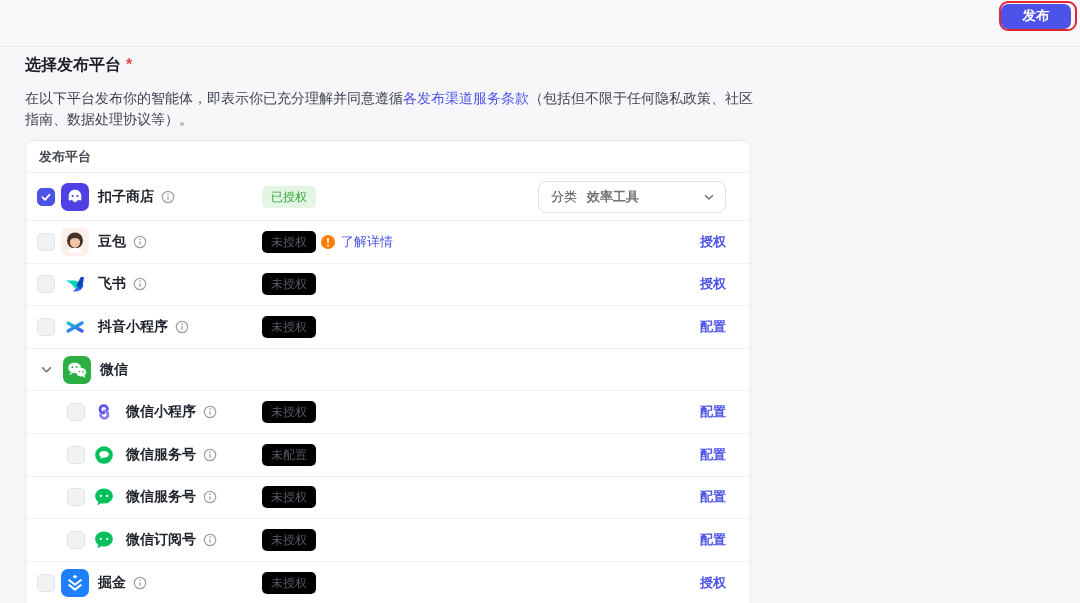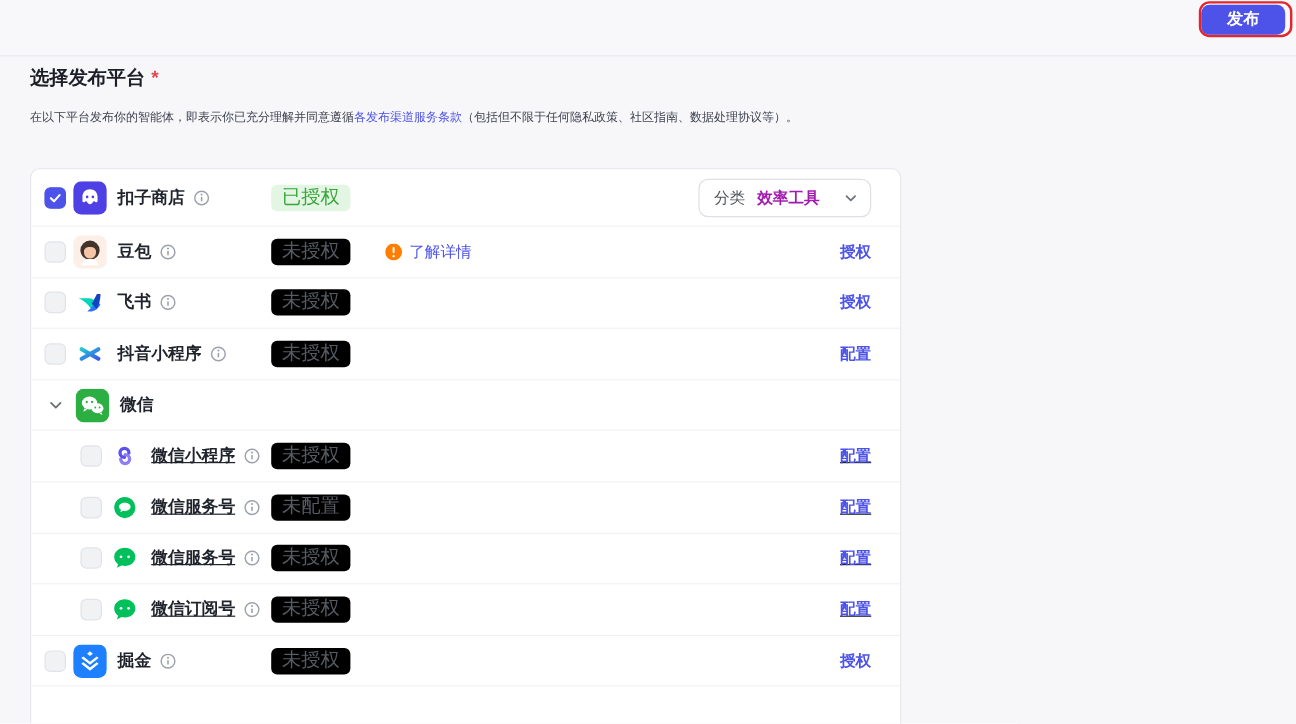"在以下平台发布你的智能体，即表示你已充分理解并同意遵循各发布渠道服务条款（包括但" .sec-desc { font-size: 10px -> 14px }
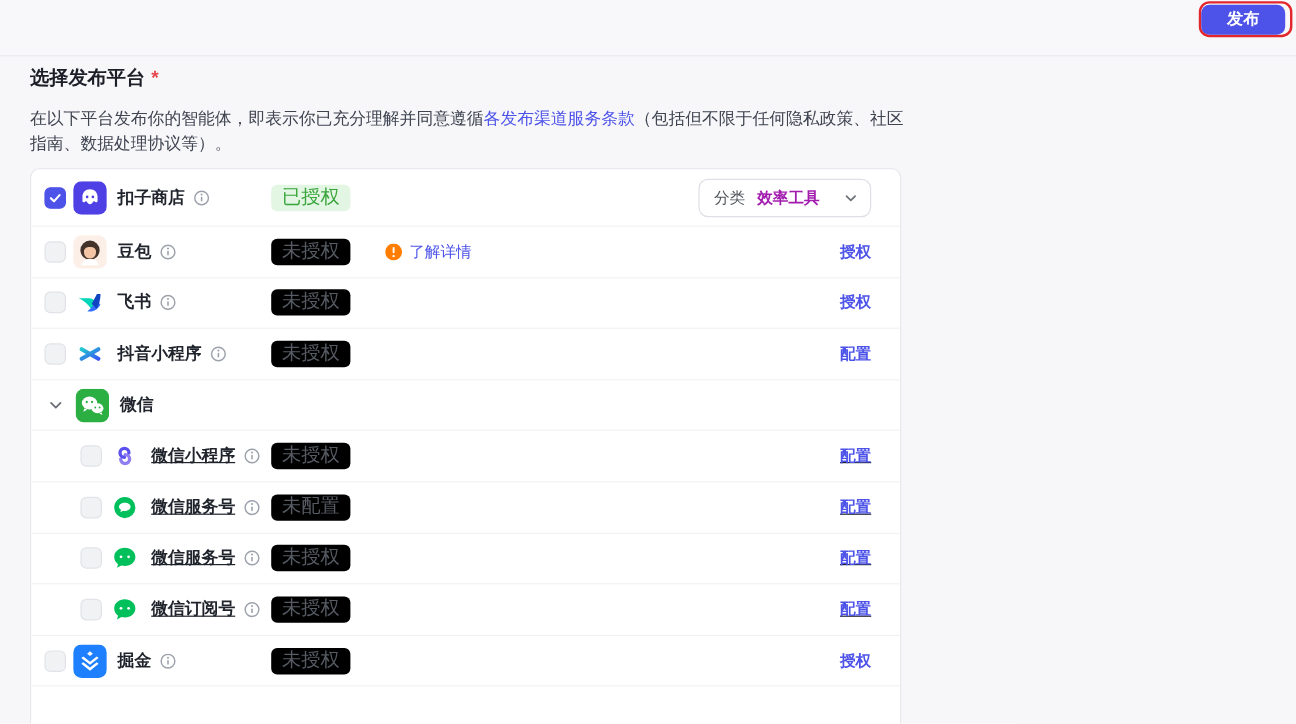"发布平台" div.t-head { html: none -> <div> <span>发布平台</span> </div> }
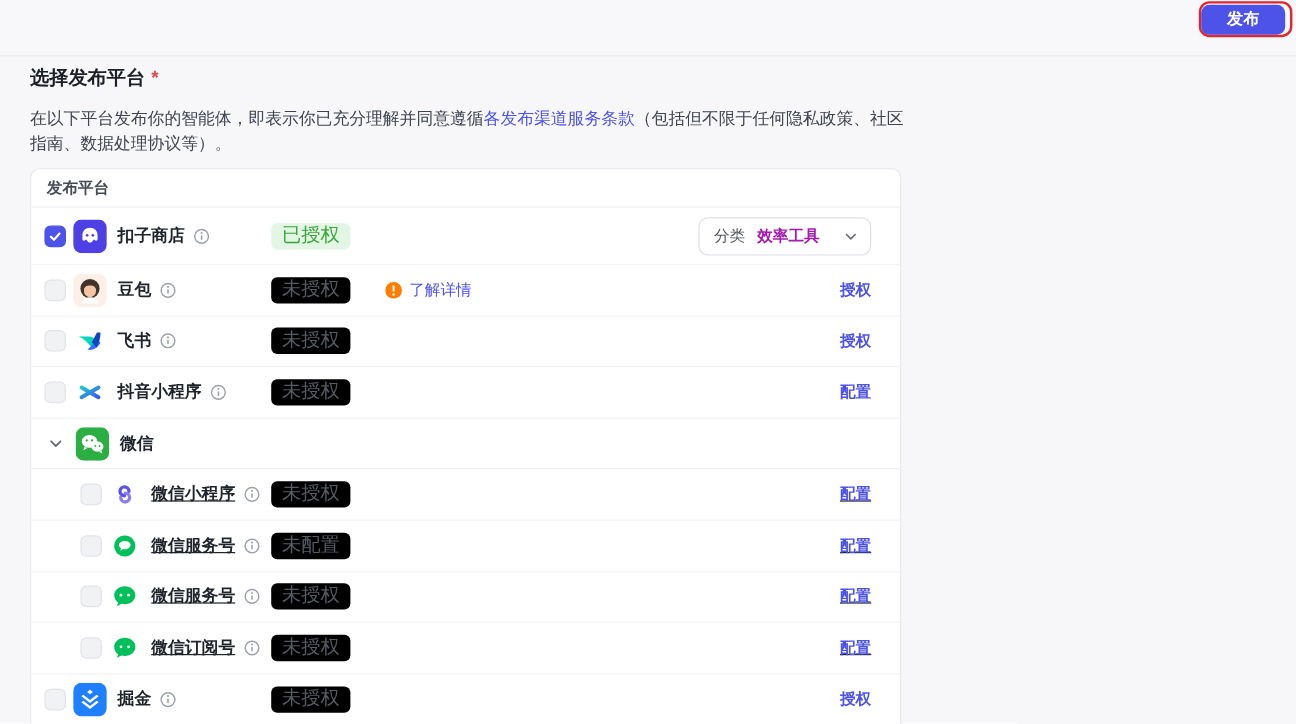"已授权" .badge { font-size: 16px -> 12px; margin-left: none -> 36px }
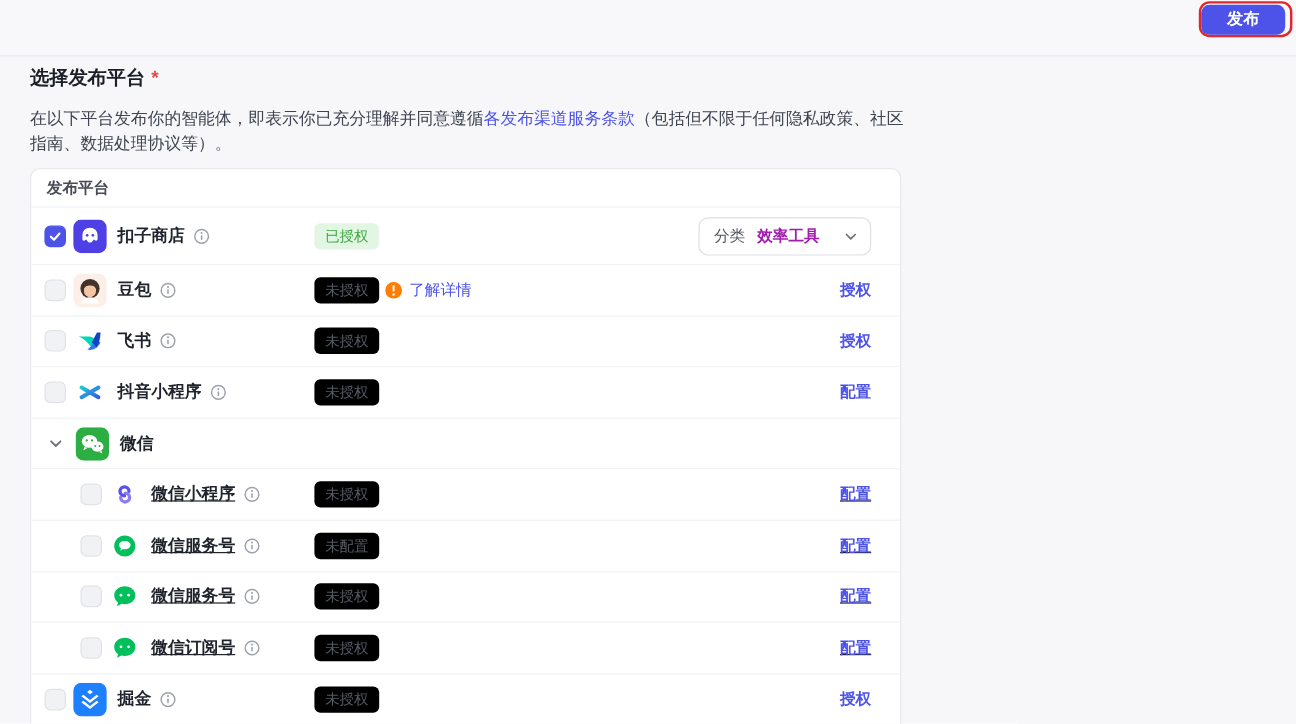"分类" .dropdown { width: 144px -> 188px }
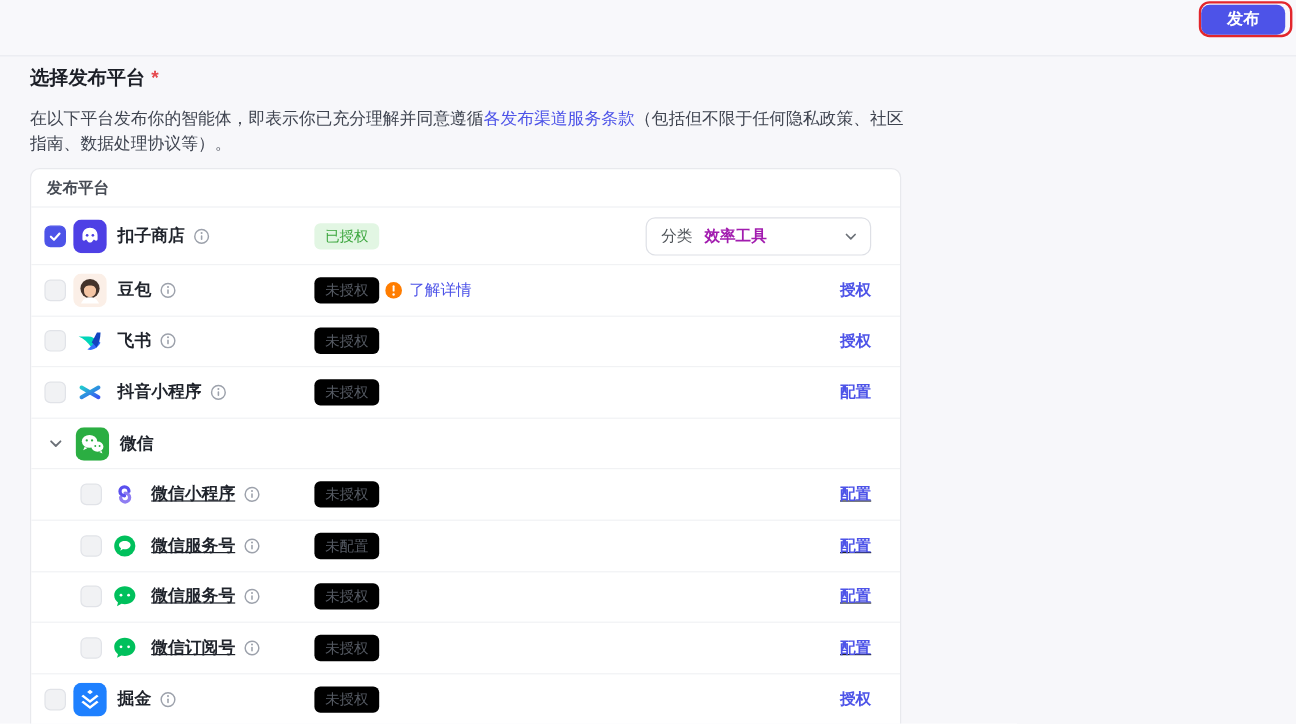"效率工具" .dd-value { color: #a21caf -> #737373 }
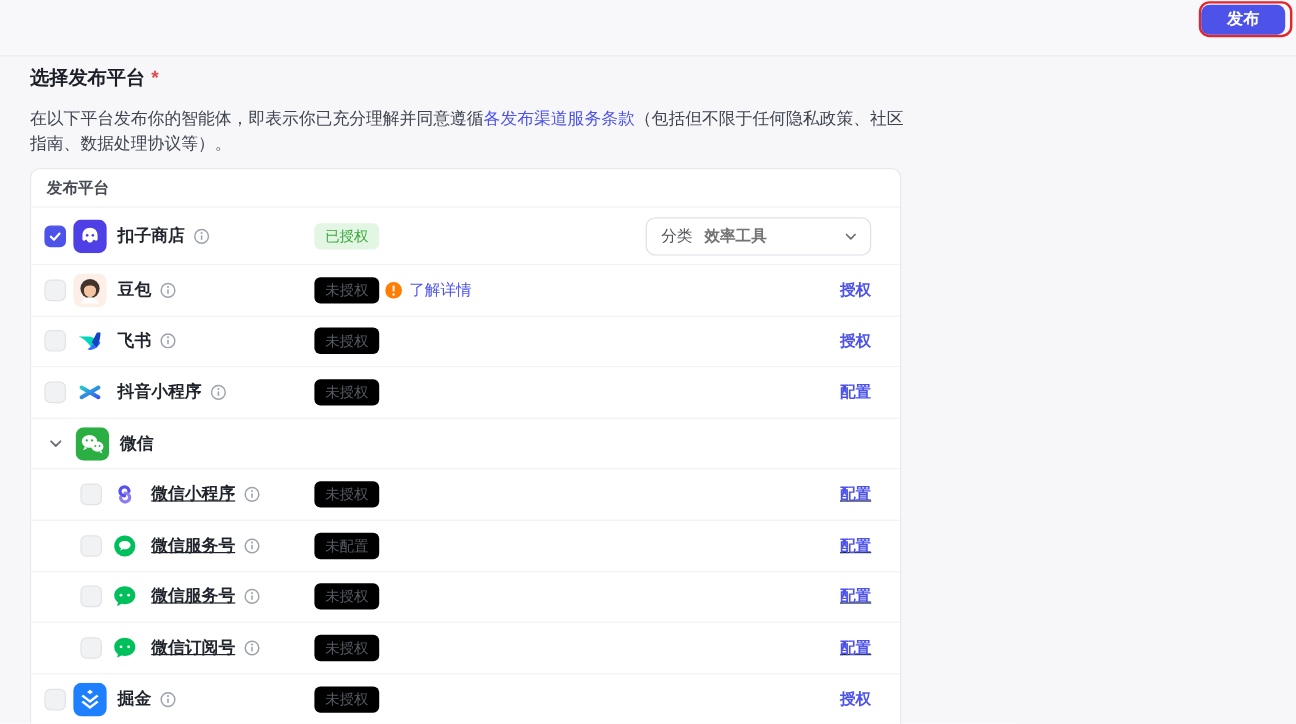"微信小程序" .row.indent { text-decoration: underline -> none }
